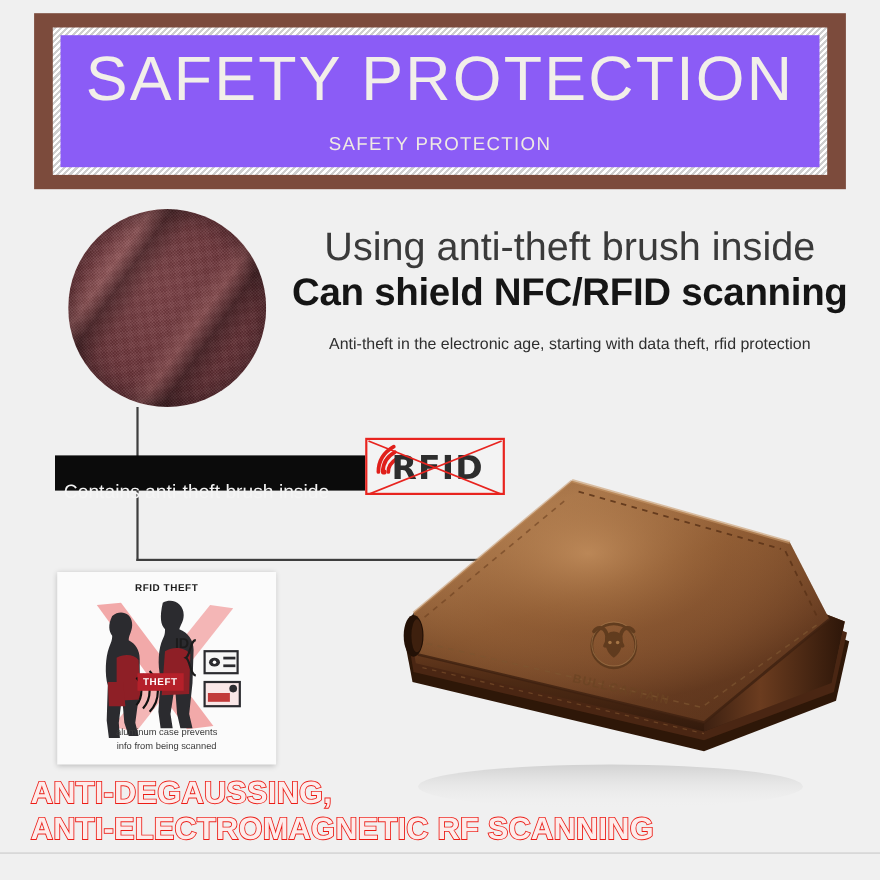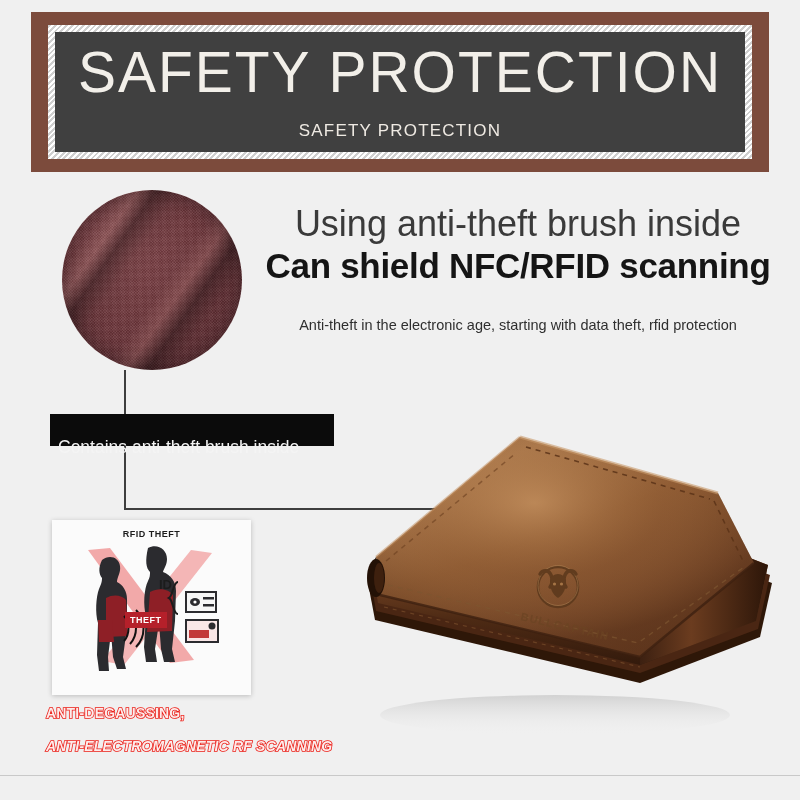"SAFETY PROTECTION" .banner-inner { background: #404040 -> #8b5cf6 }
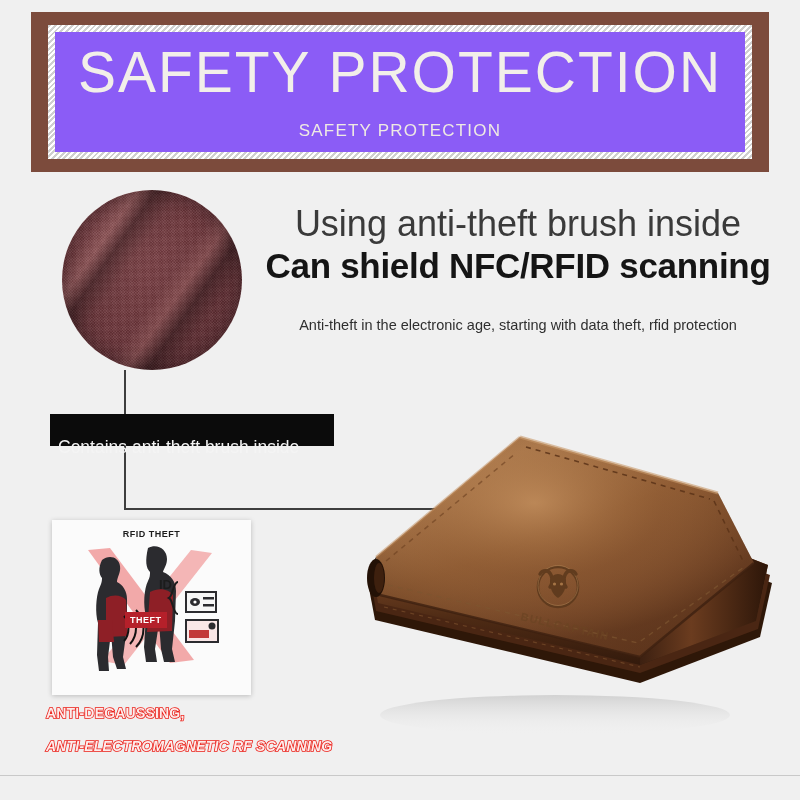"Anti-theft in the electronic age," .subcopy { margin-top: 28px -> 16px }
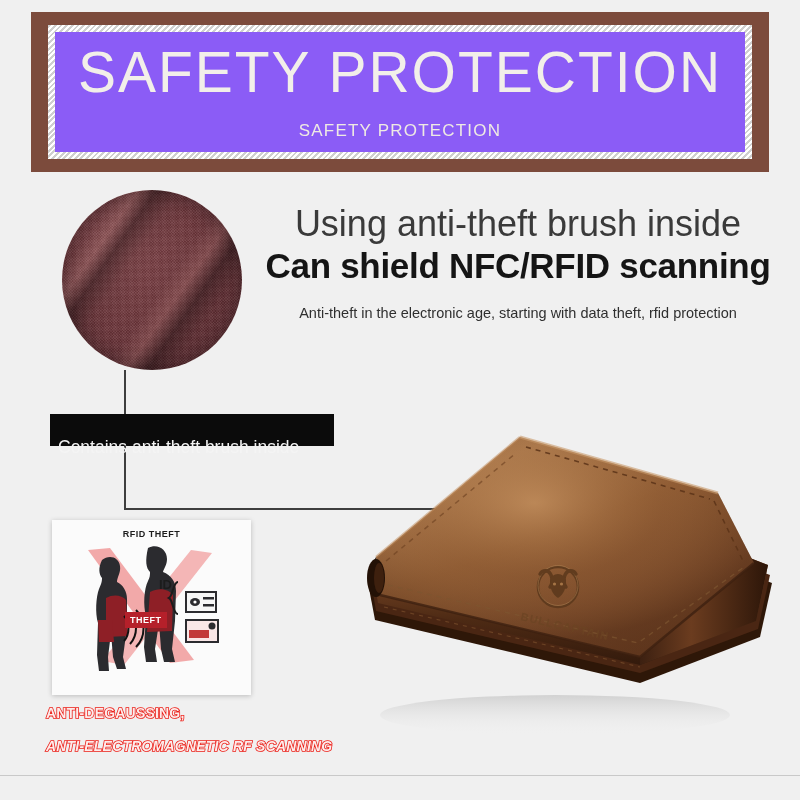"RFID" div.rfid-logo { html: none -> <div> <svg> <g> <path></path> <path></path> <path></path> </g> <circle></circle> </svg> <div>RFID</div> <svg> <line></line> <line></line> </svg> </div> }
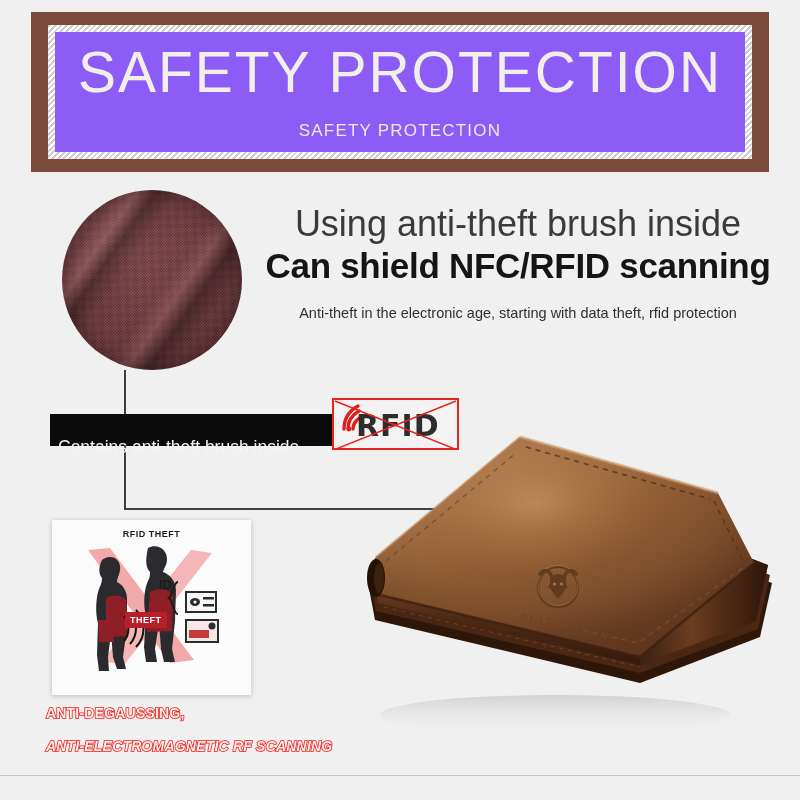"aluminum case prevents" div.theft-caption { html: none -> <div> <div>aluminum case prevents</div> <div>info from being scanned</div> </div> }
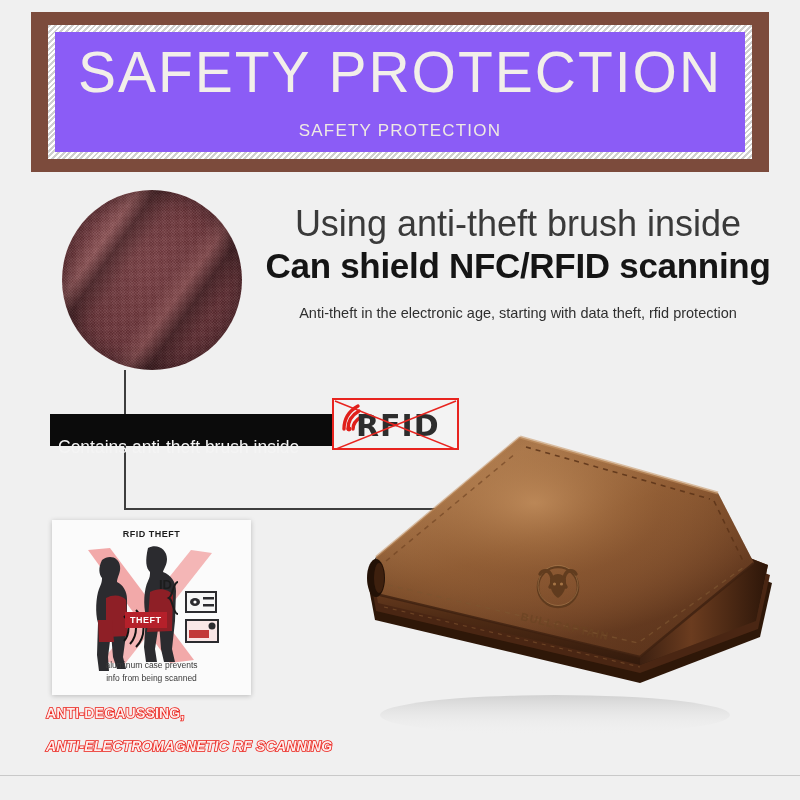"ANTI-DEGAUSSING," .redline { font-size: 14px -> 28px; left: 46px -> 28px }
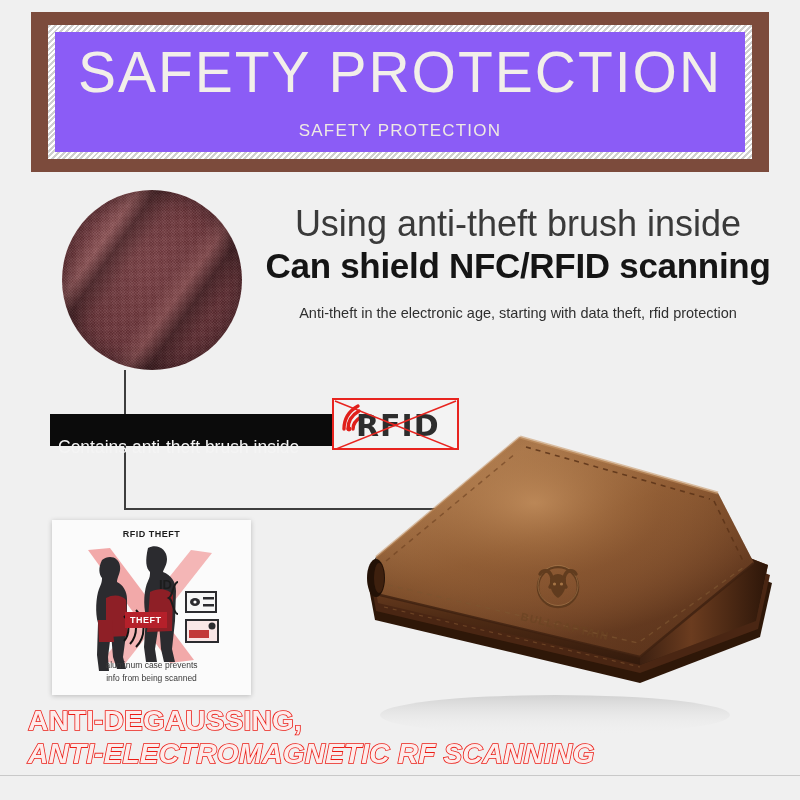"ANTI-ELECTROMAGNETIC RF SCANNING" .redline-2 { font-style: italic -> none }
